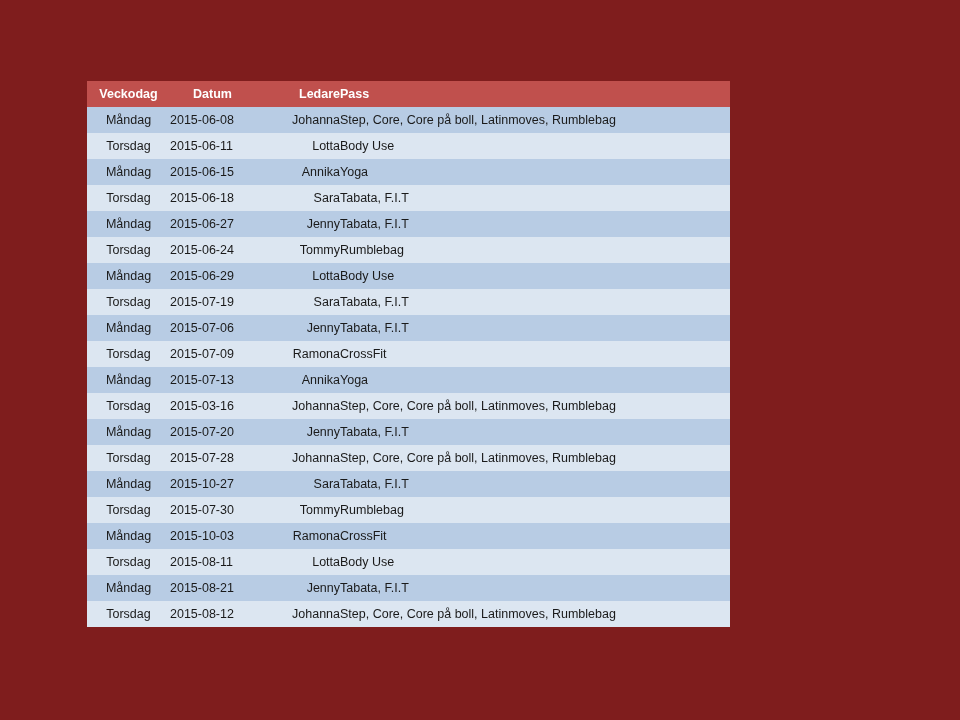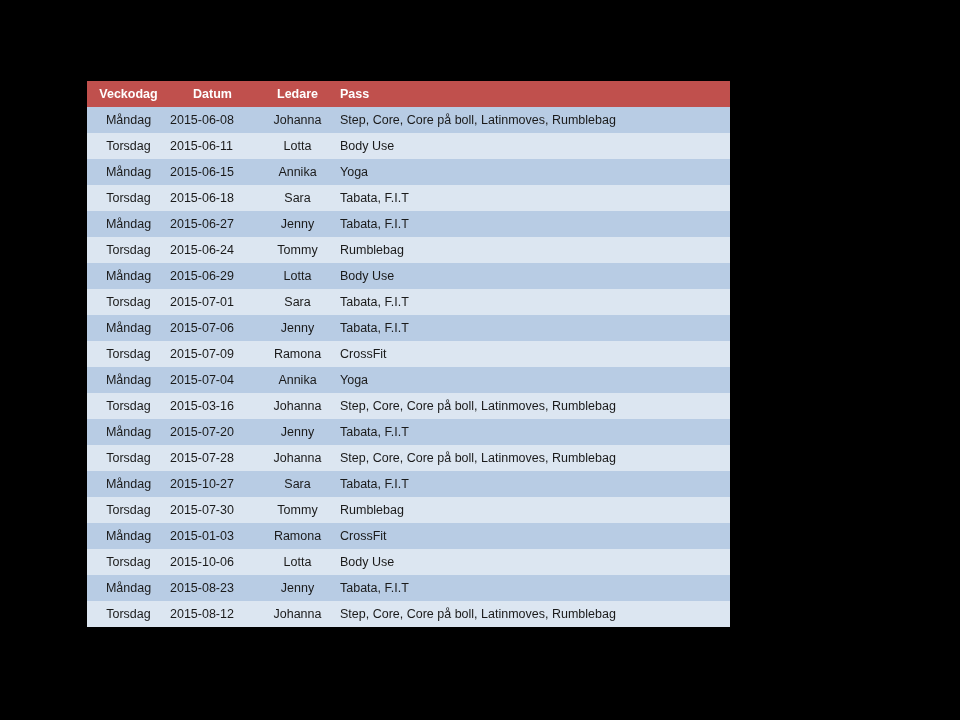"Veckodag" div.page { background: #000000 -> #7f1d1d }
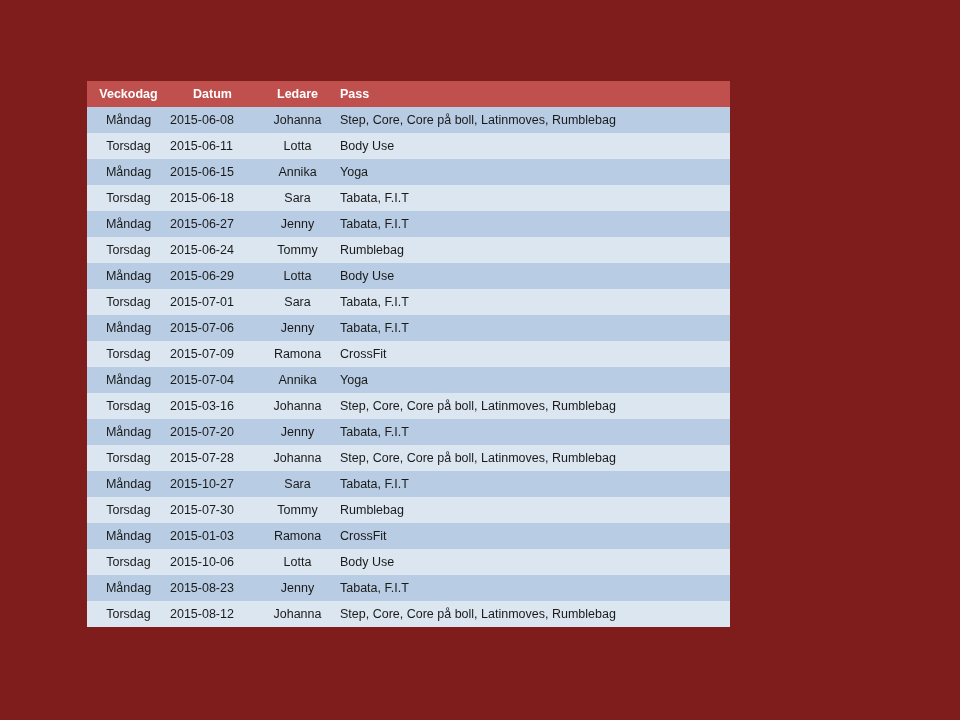"Ledare" .c-ledare { text-align: center -> right }
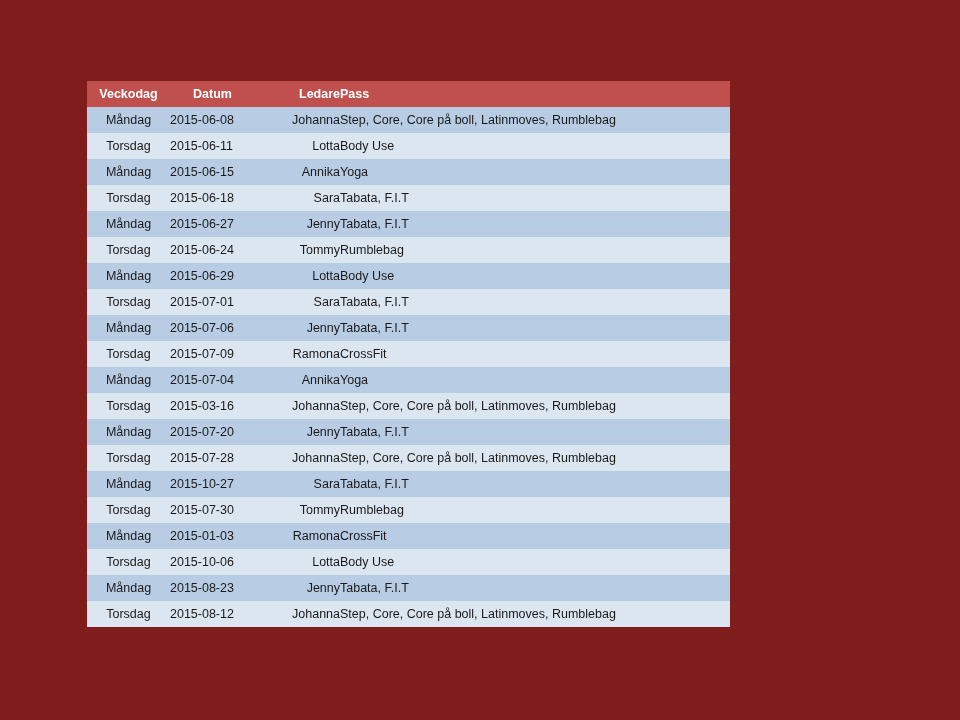"2015-07-01" td.c-datum { text: 2015-07-01 -> 2015-07-19 }
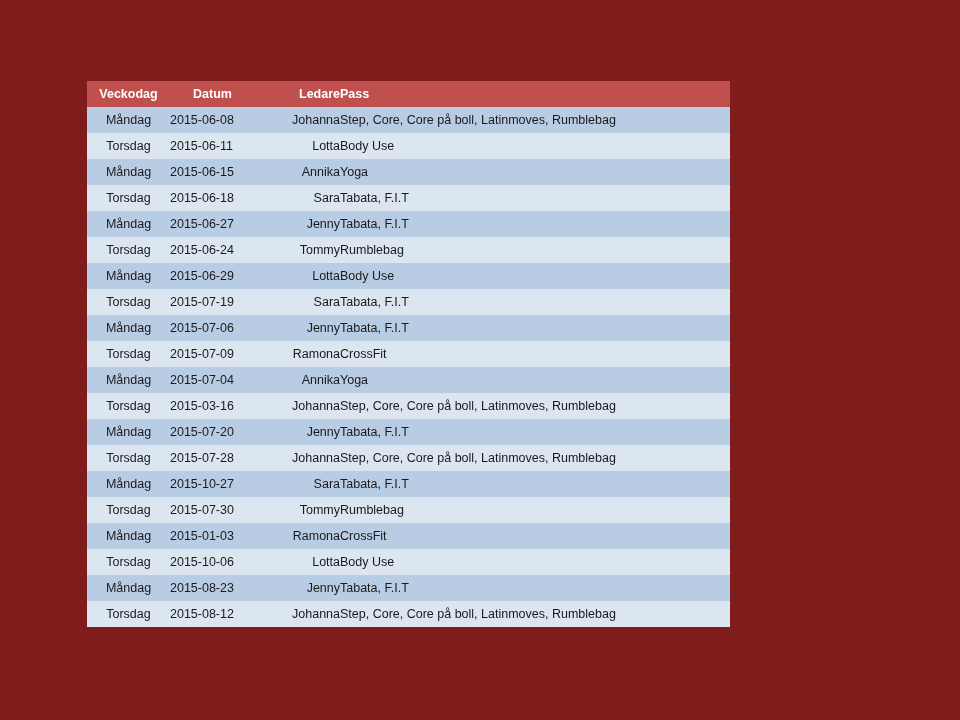"2015-07-04" td.c-datum { text: 2015-07-04 -> 2015-07-13 }
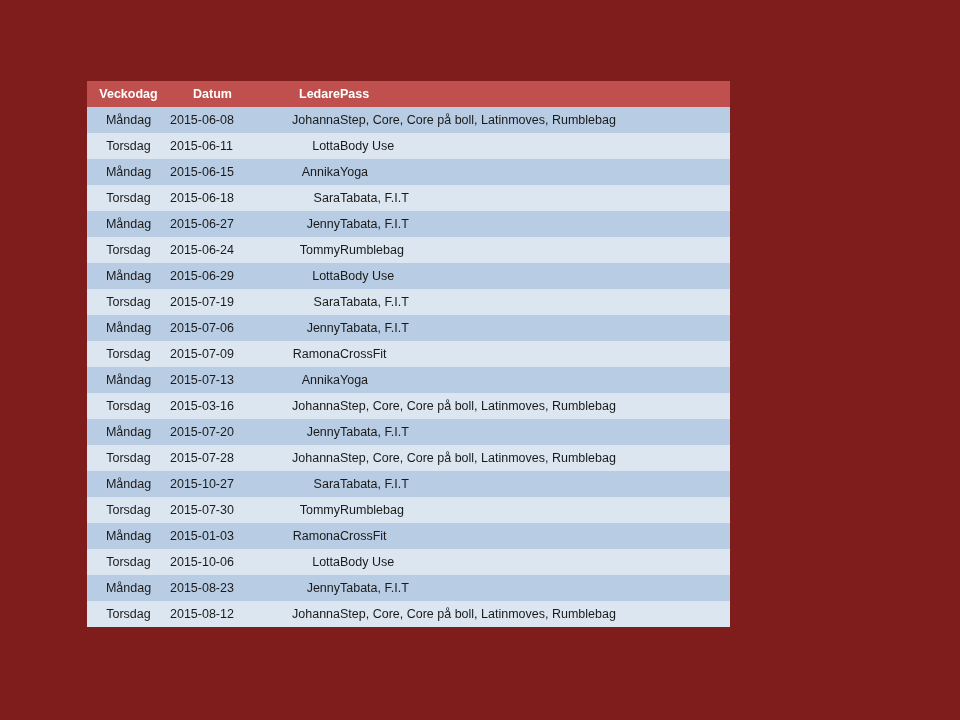"2015-01-03" td.c-datum { text: 2015-01-03 -> 2015-10-03 }
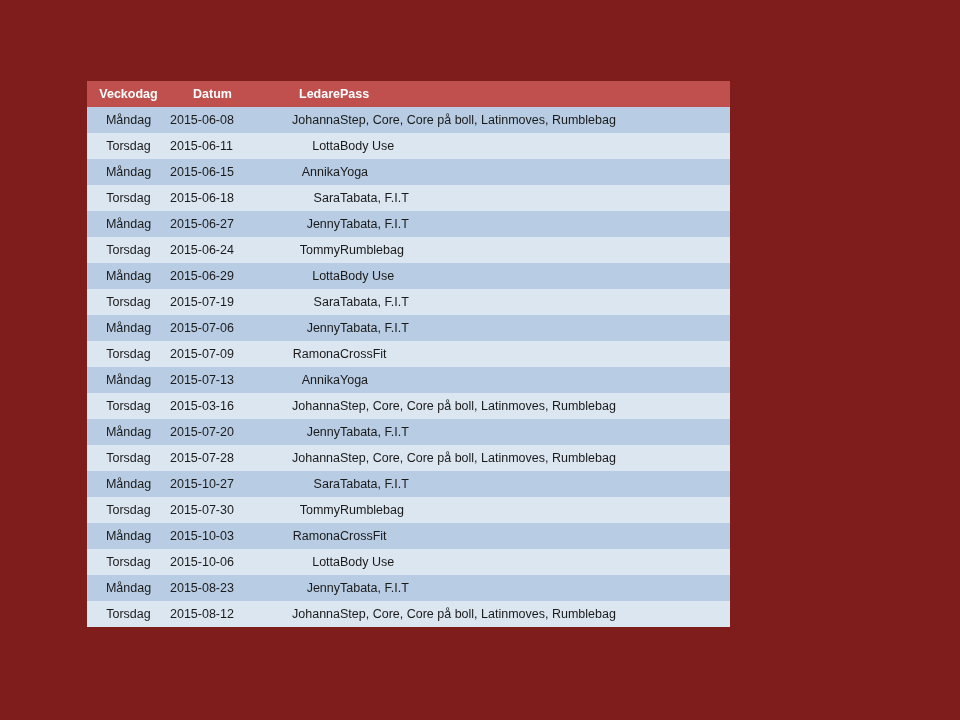"2015-10-06" td.c-datum { text: 2015-10-06 -> 2015-08-11 }
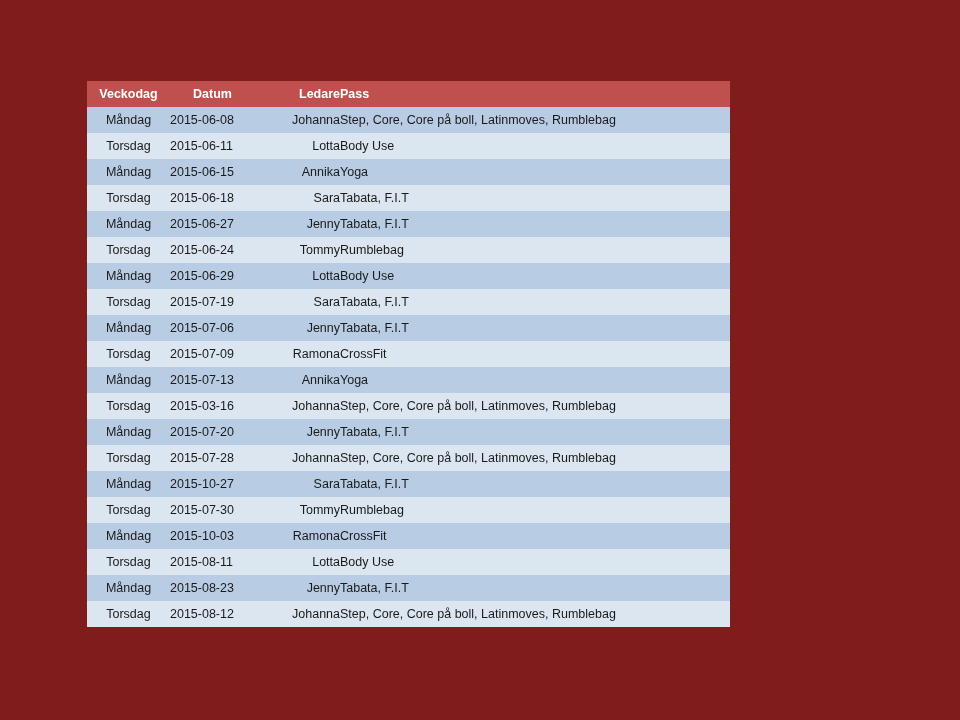"2015-08-23" td.c-datum { text: 2015-08-23 -> 2015-08-21 }
